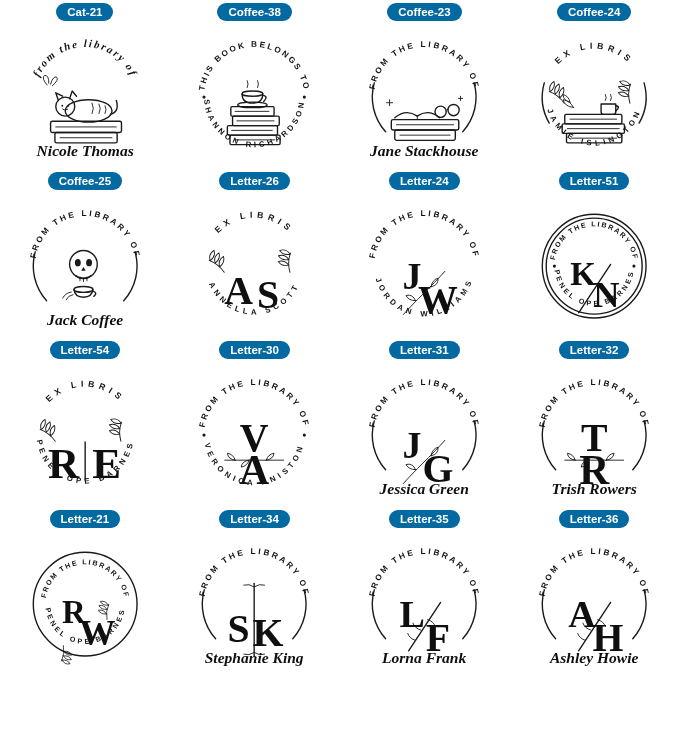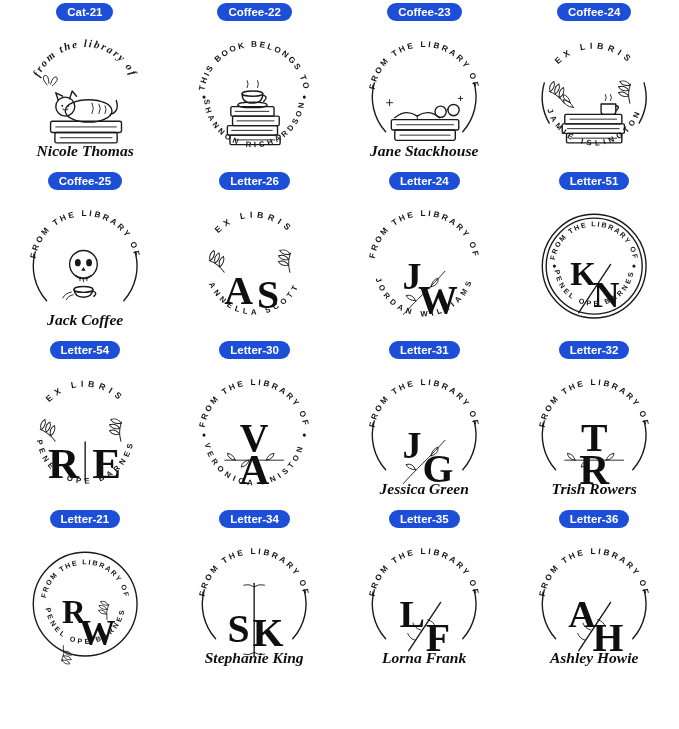"Cat-21" .badge { background: #1d4ed8 -> #0369a1 }
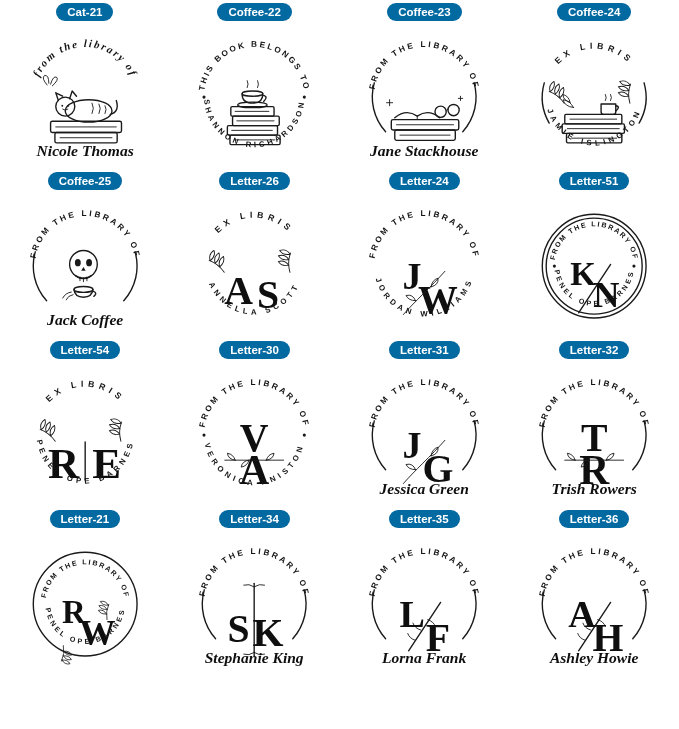"Coffee-22" span.badge { text: Coffee-22 -> Coffee-38 }
